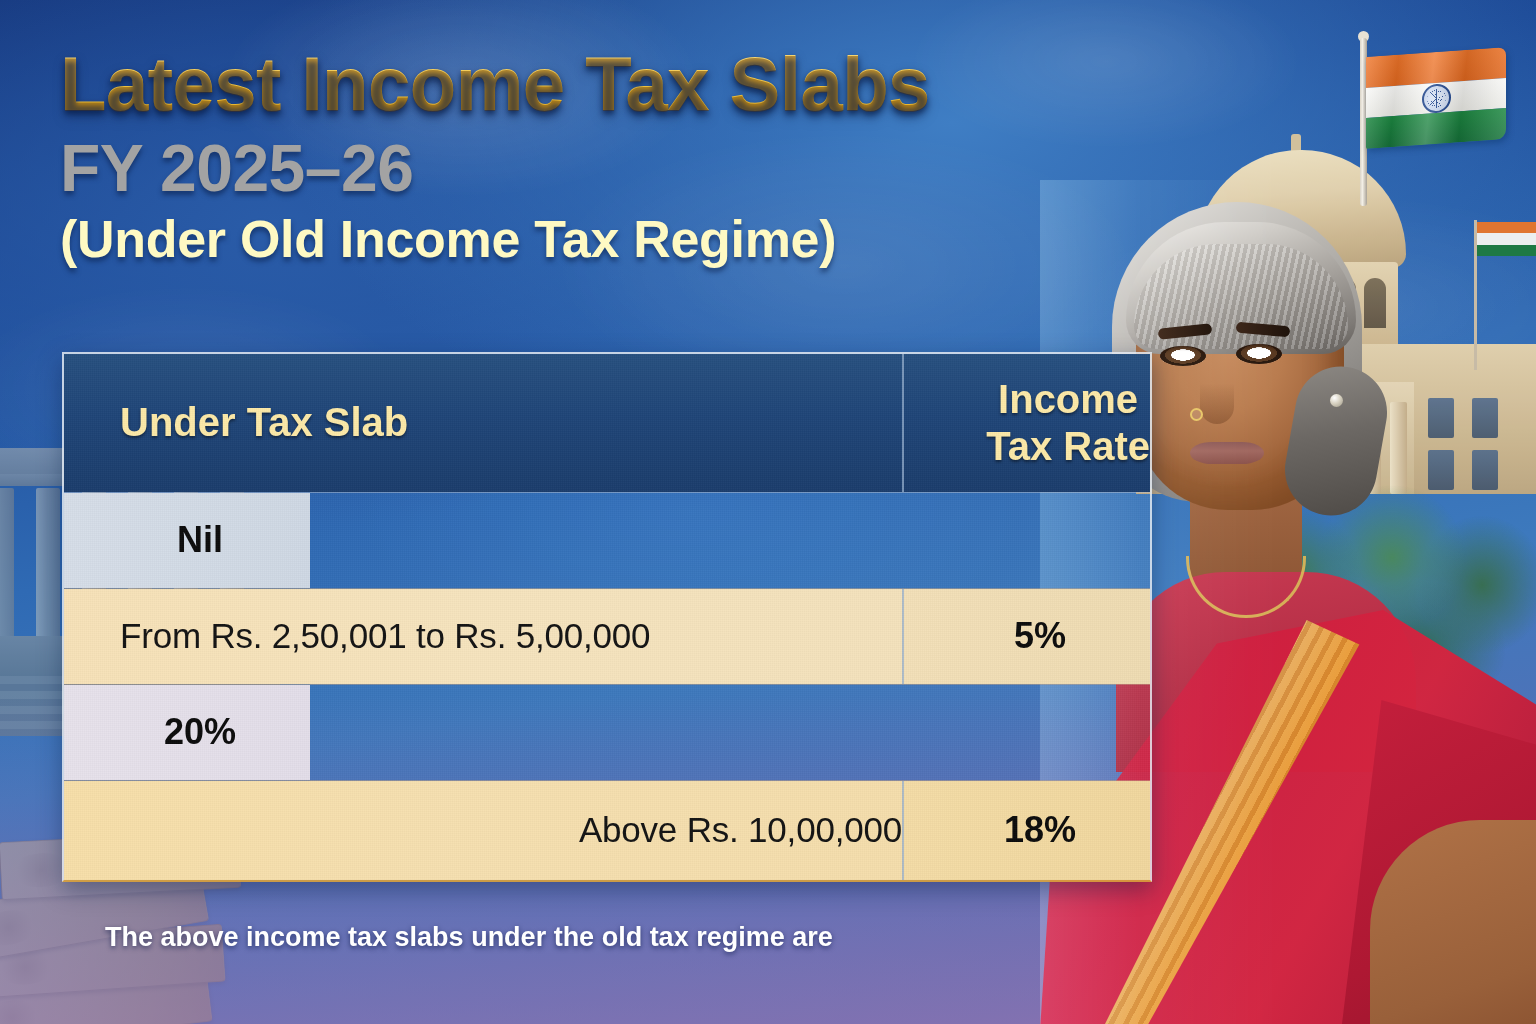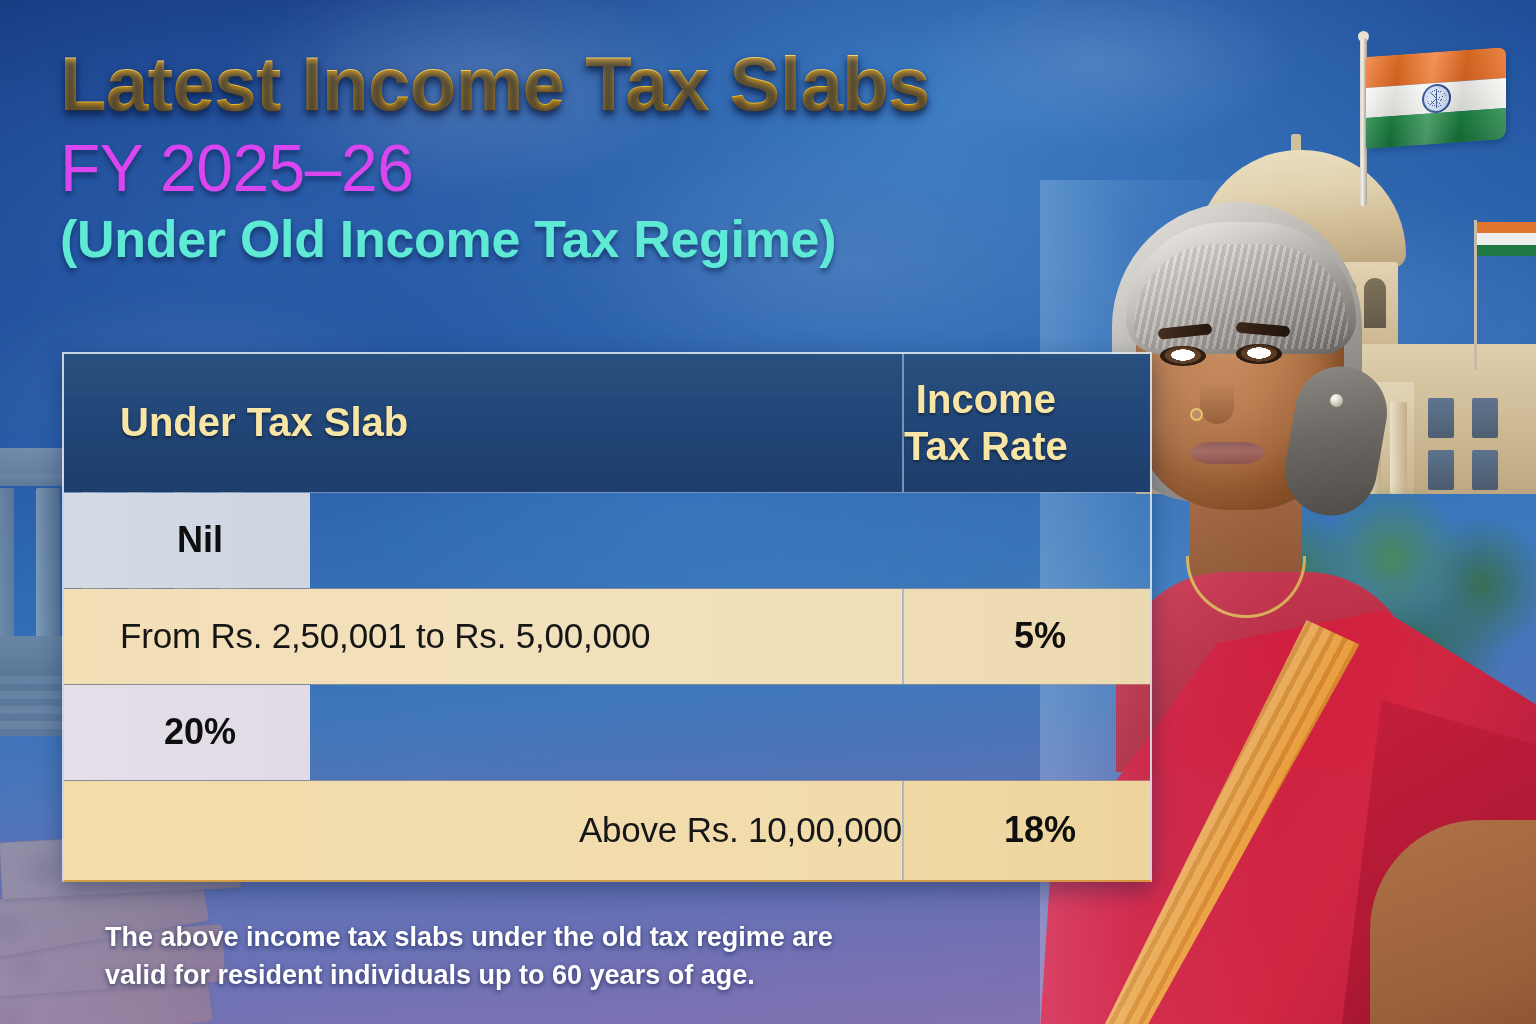"FY 2025–26" .t-sub { color: #d946ef -> #a3a3a3; font-weight: normal -> bold }
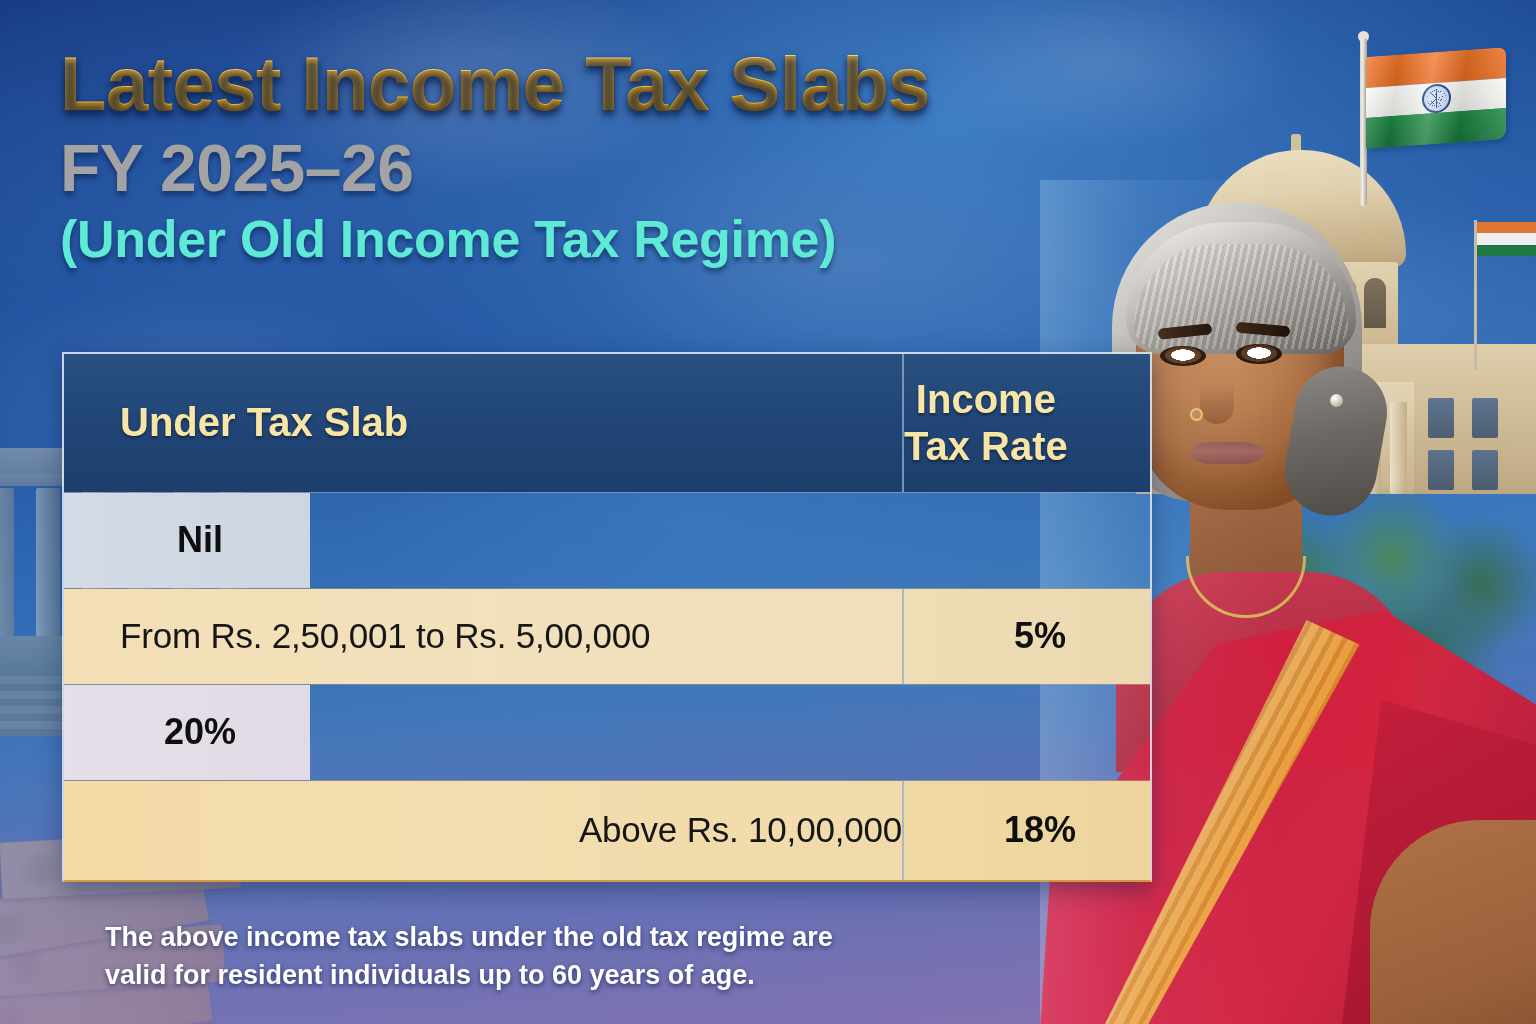"(Under Old Income Tax Regime)" .t-sub2 { color: #5eead4 -> #fef9c3 }
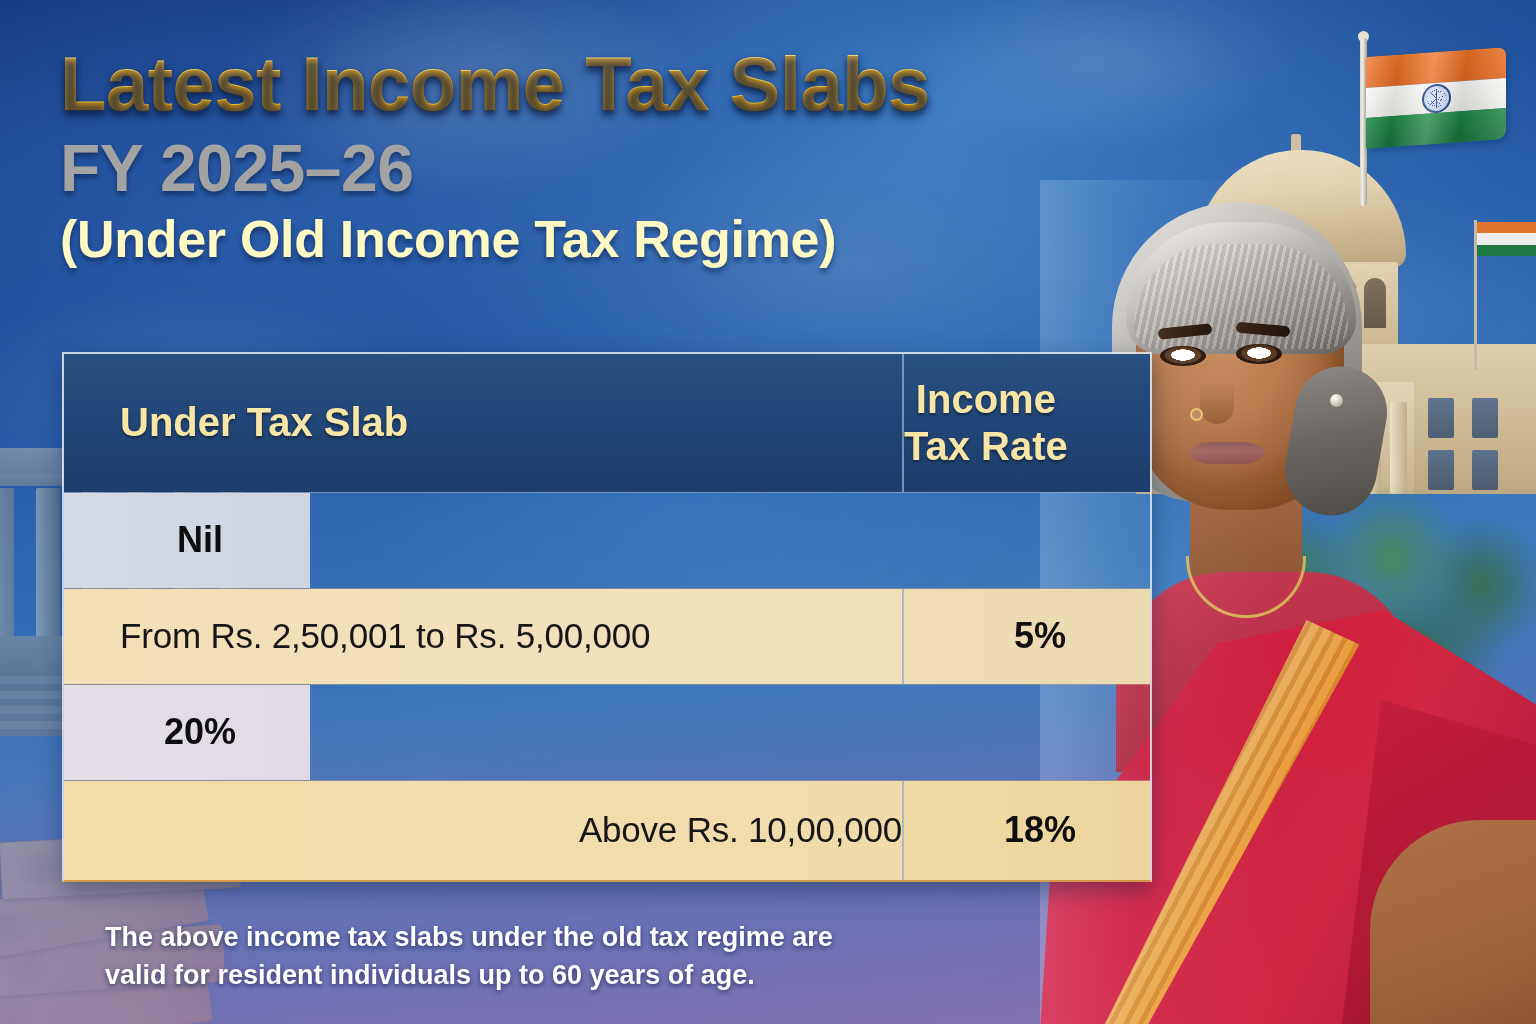"Income" .thead .c2 { justify-content: flex-start -> flex-end }
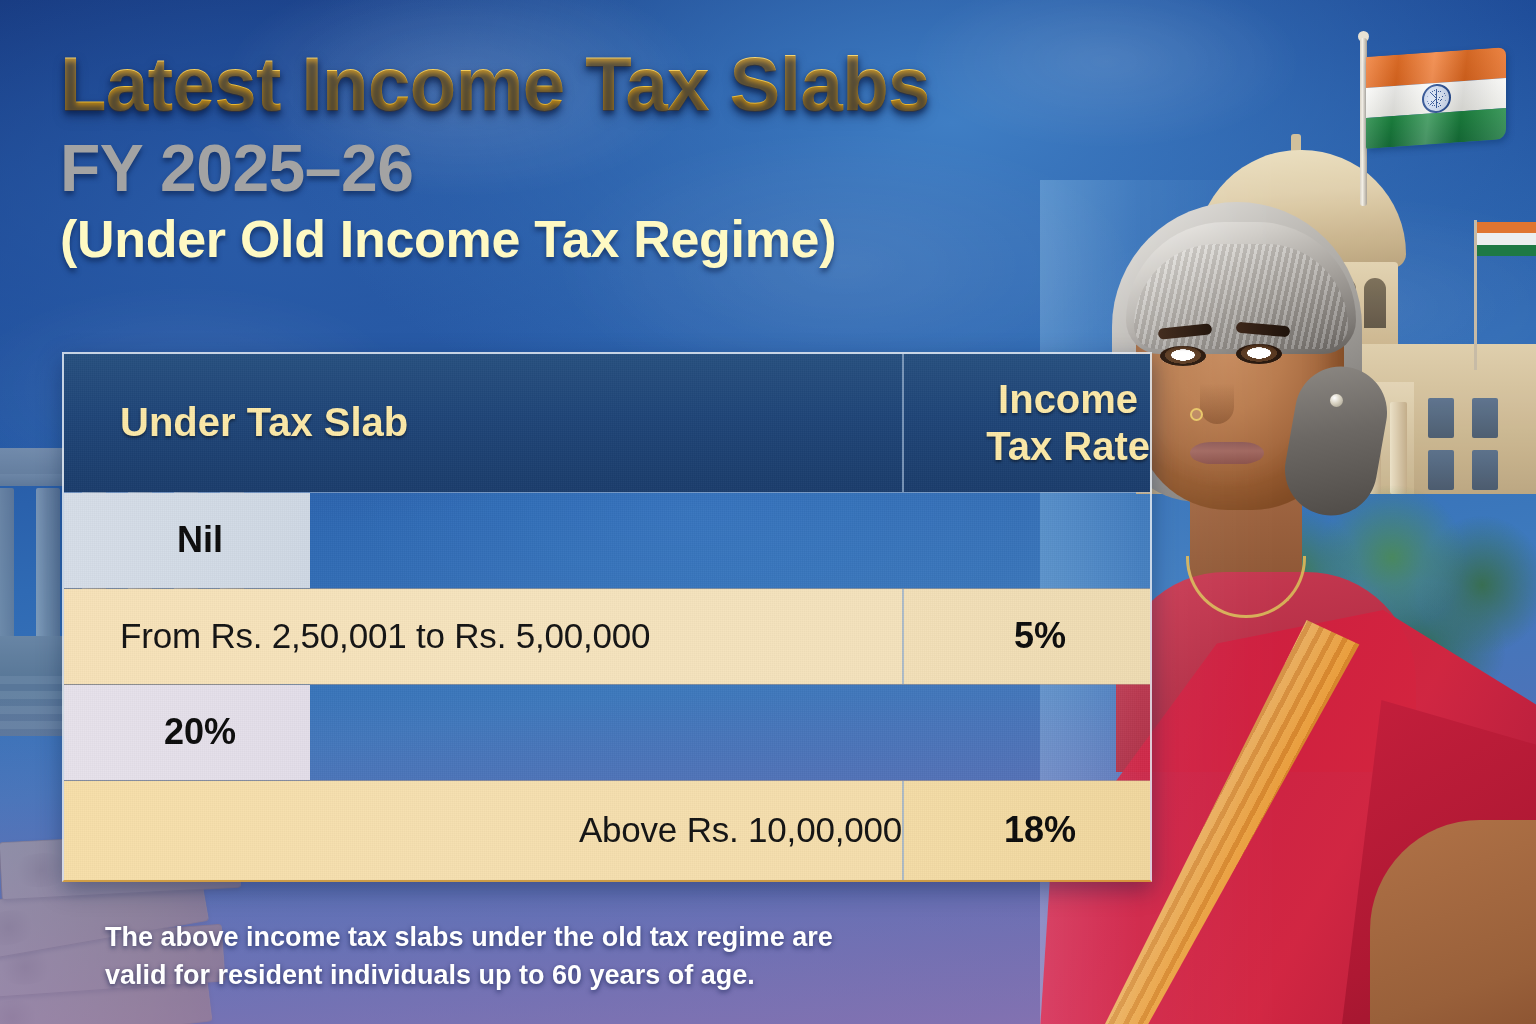"valid for resident individuals up" div { html: <div>valid for resident individuals up to 60 years of age.</div> -> none }
